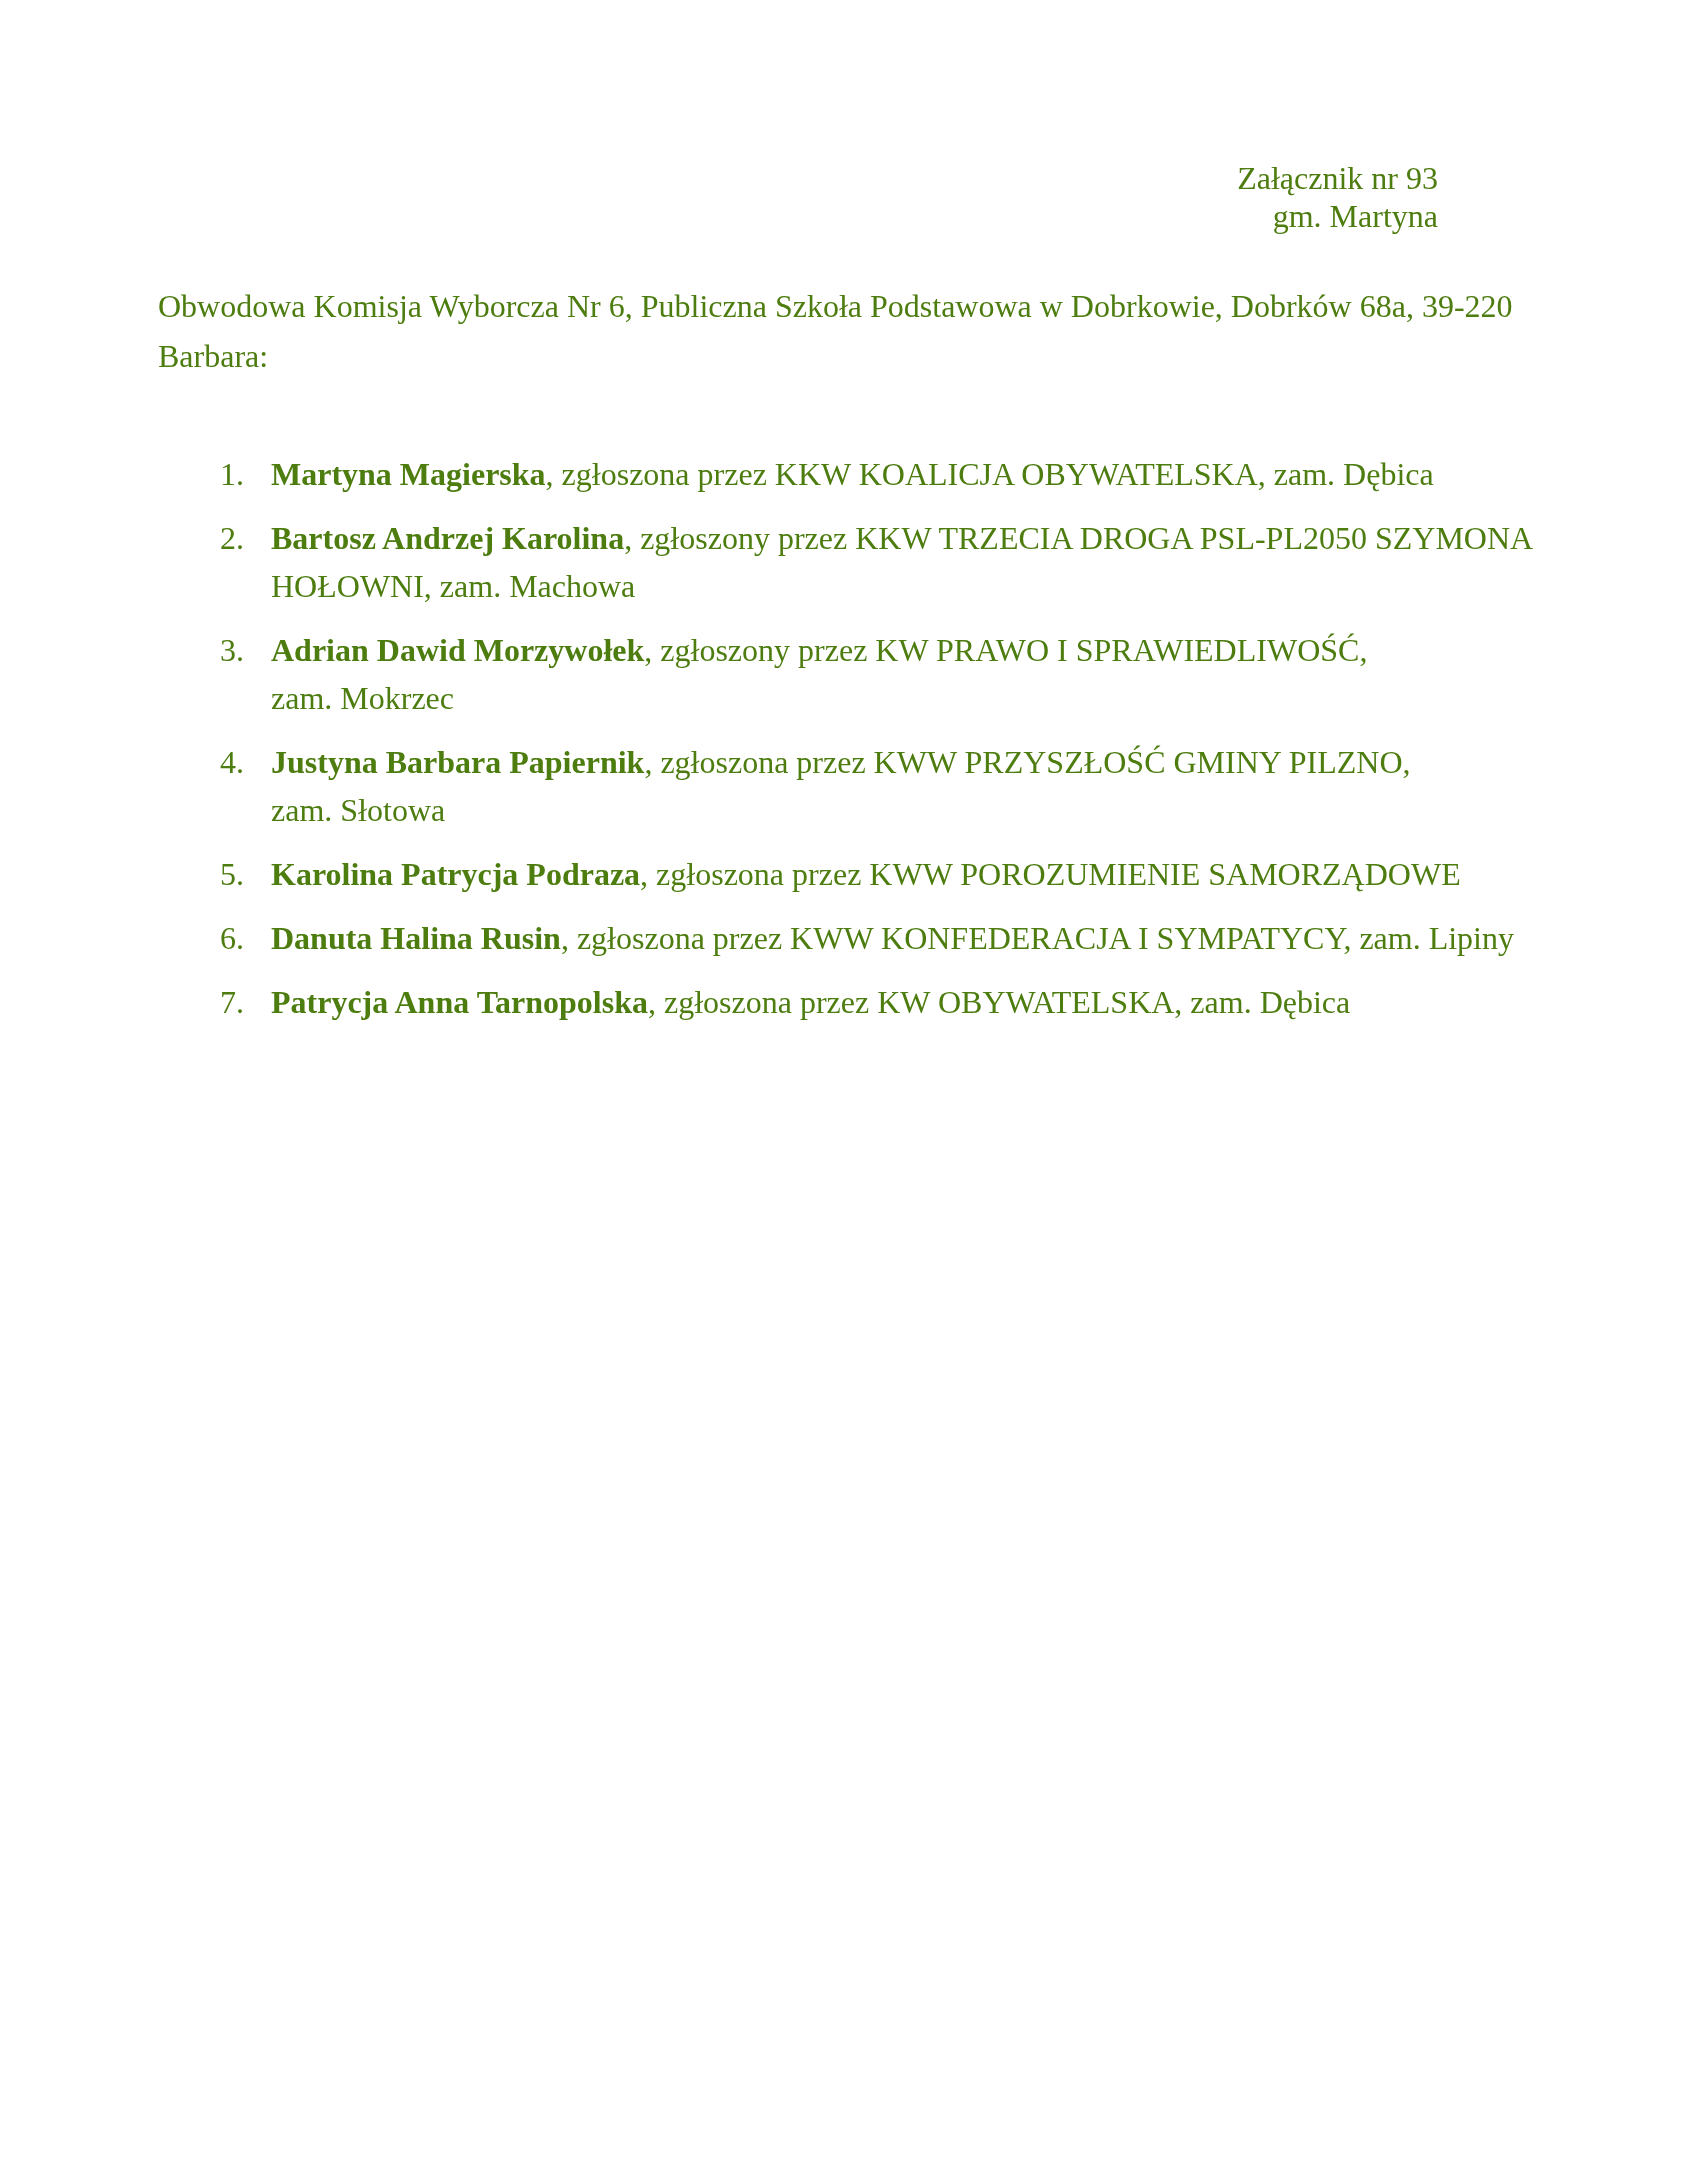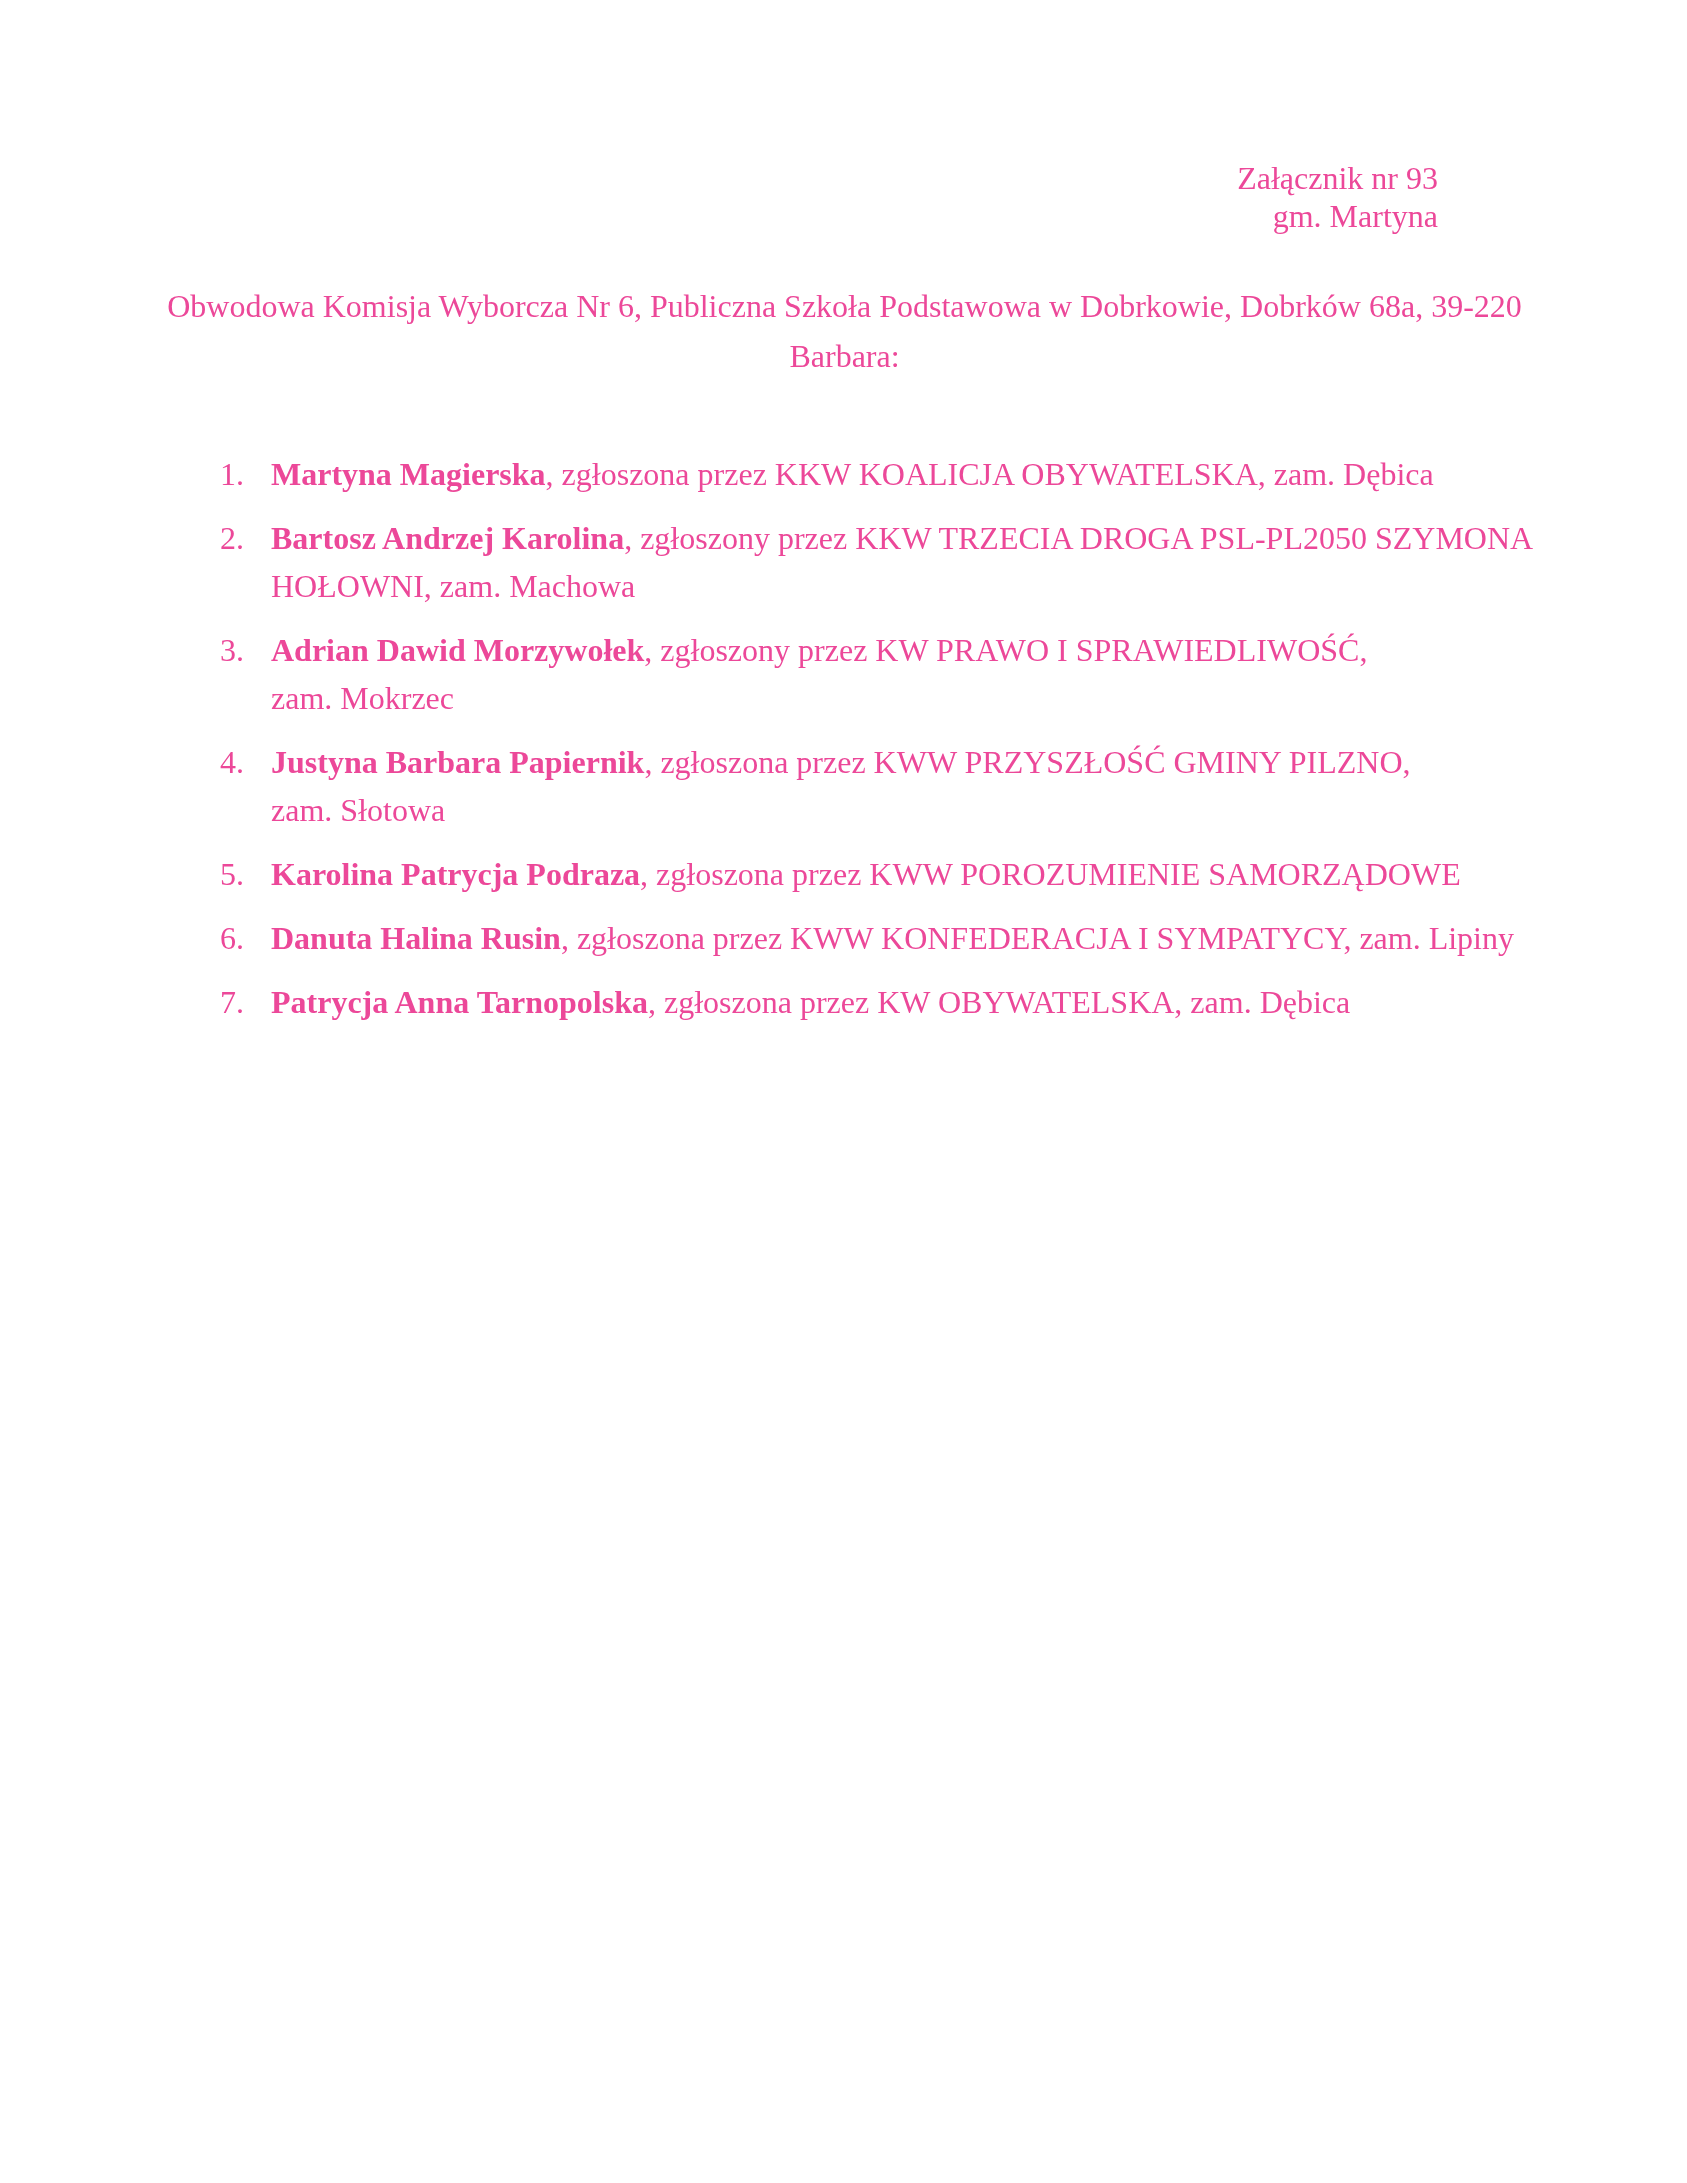"Załącznik nr 93" .page { color: #ec4899 -> #4d7c0f }
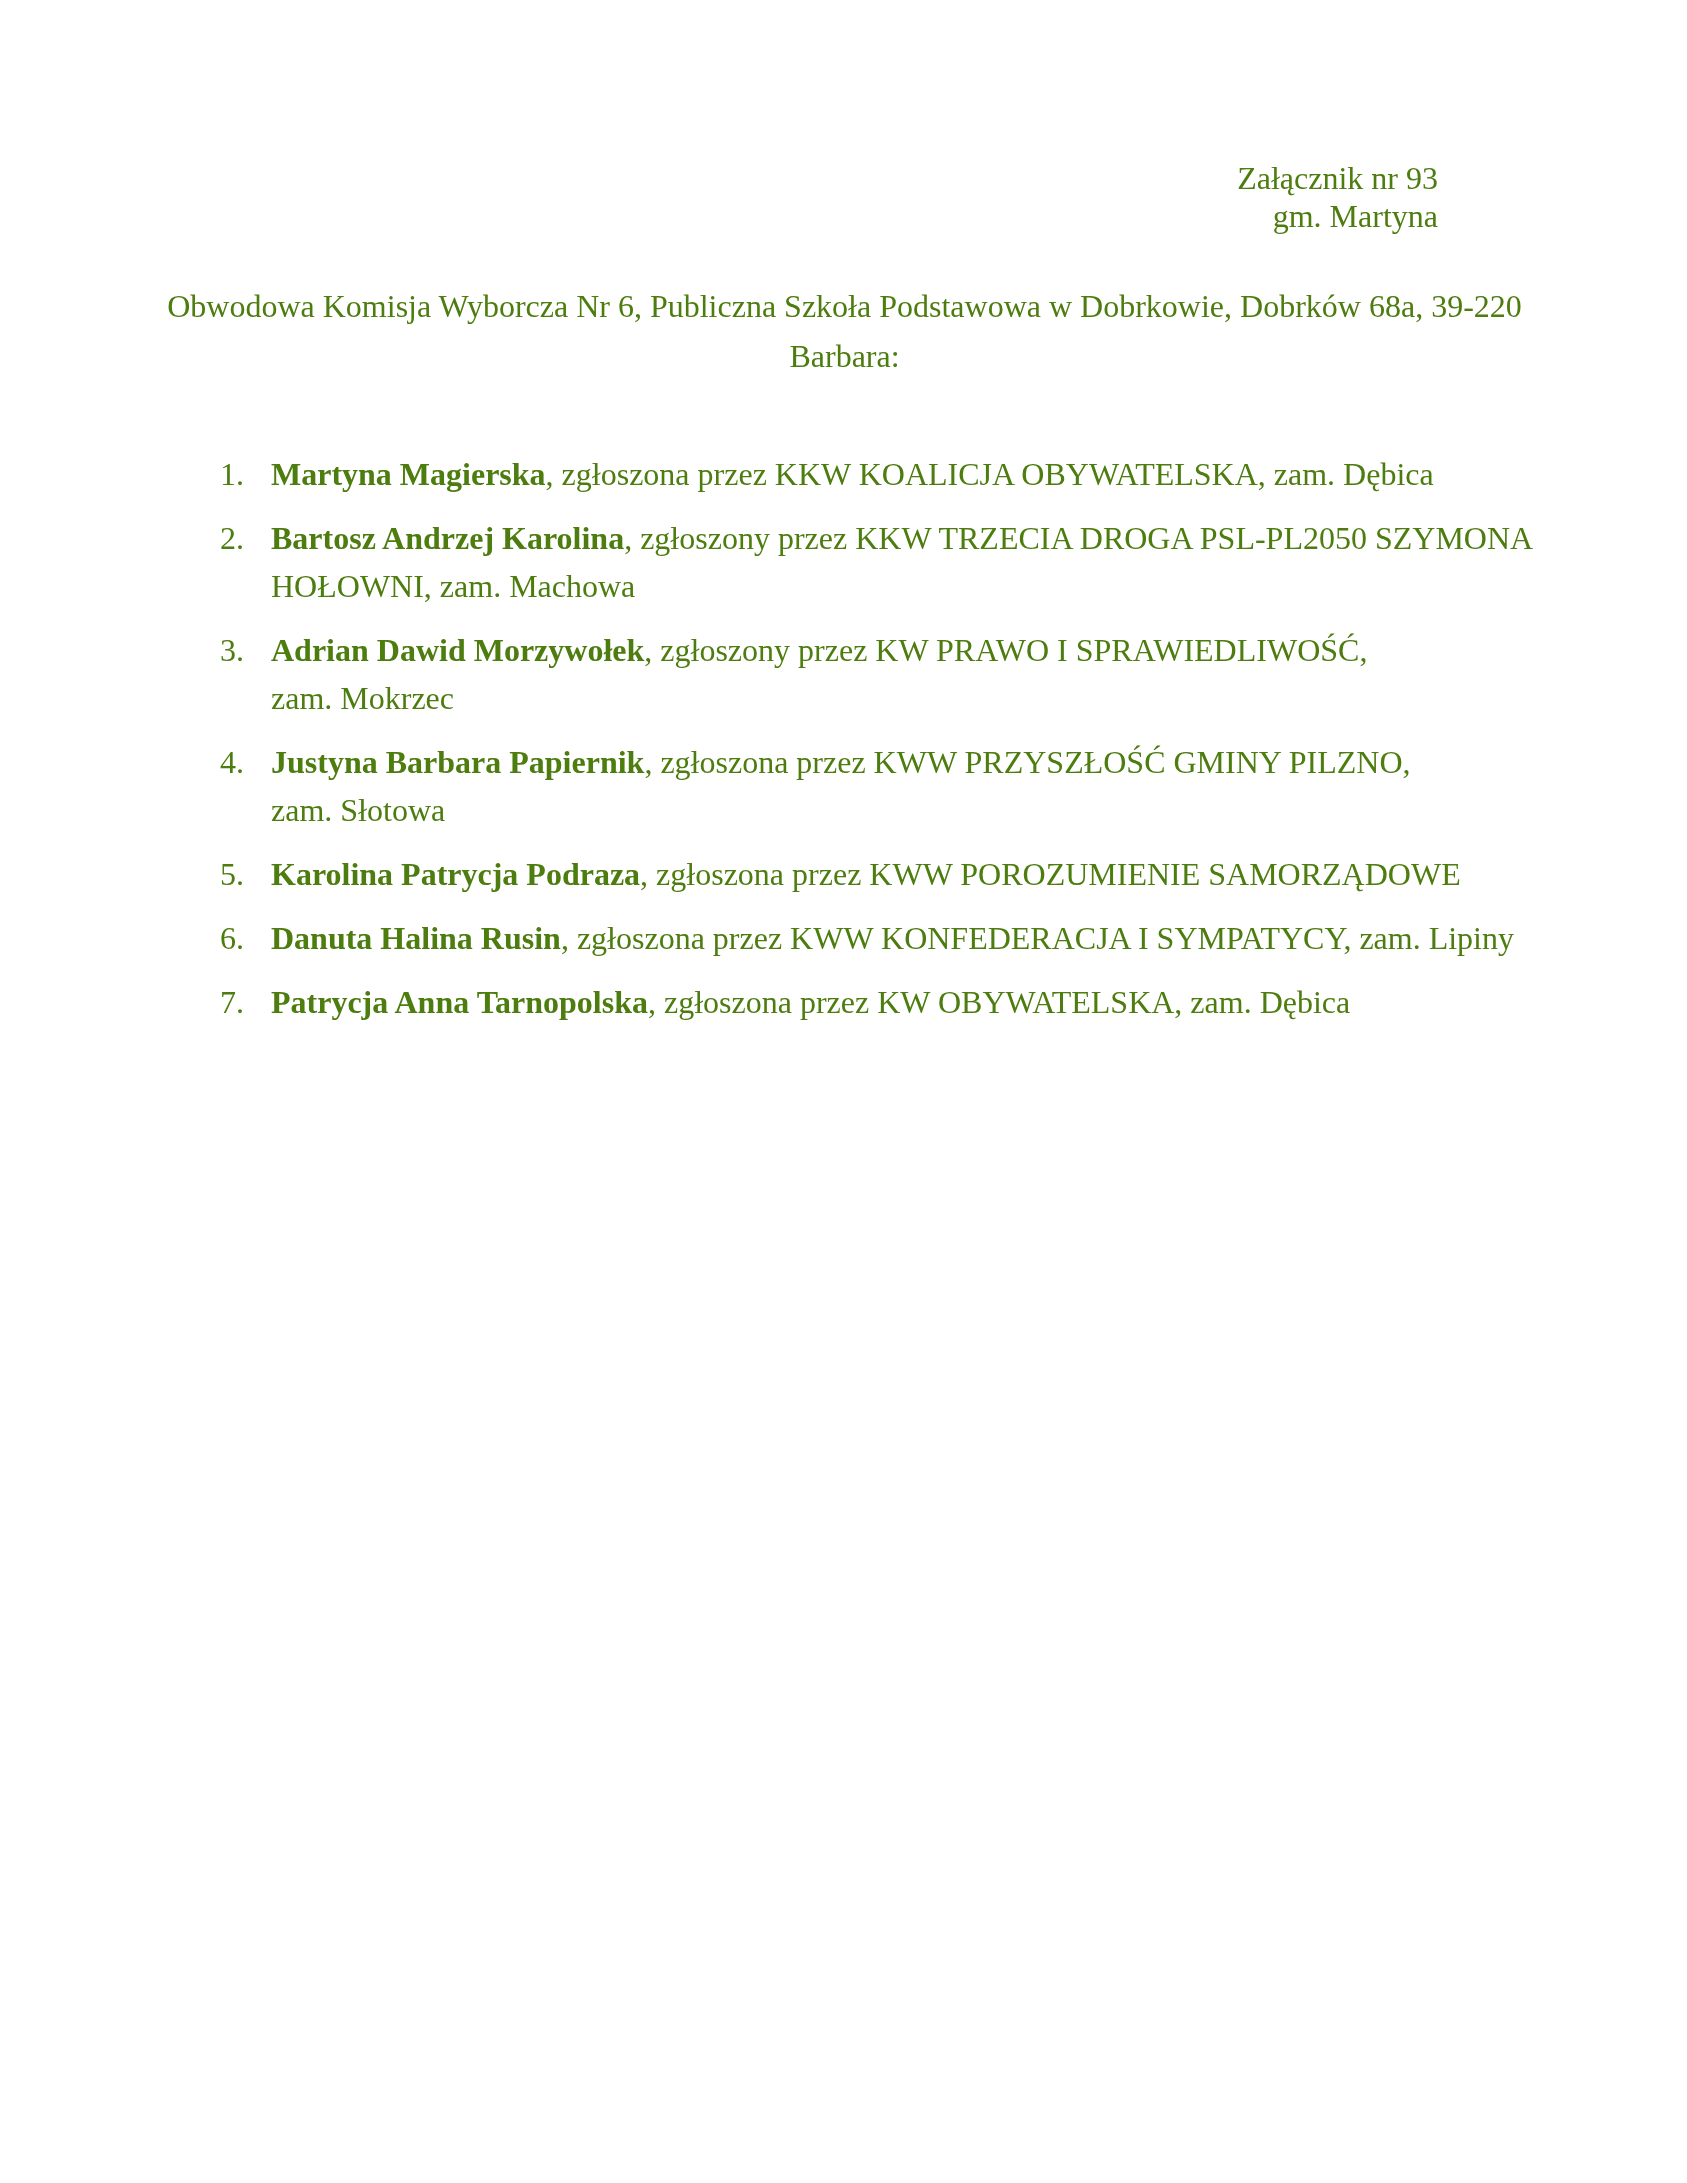"Obwodowa Komisja Wyborcza Nr 6," .intro-block { left: 150px -> 158px; text-align: center -> none }
